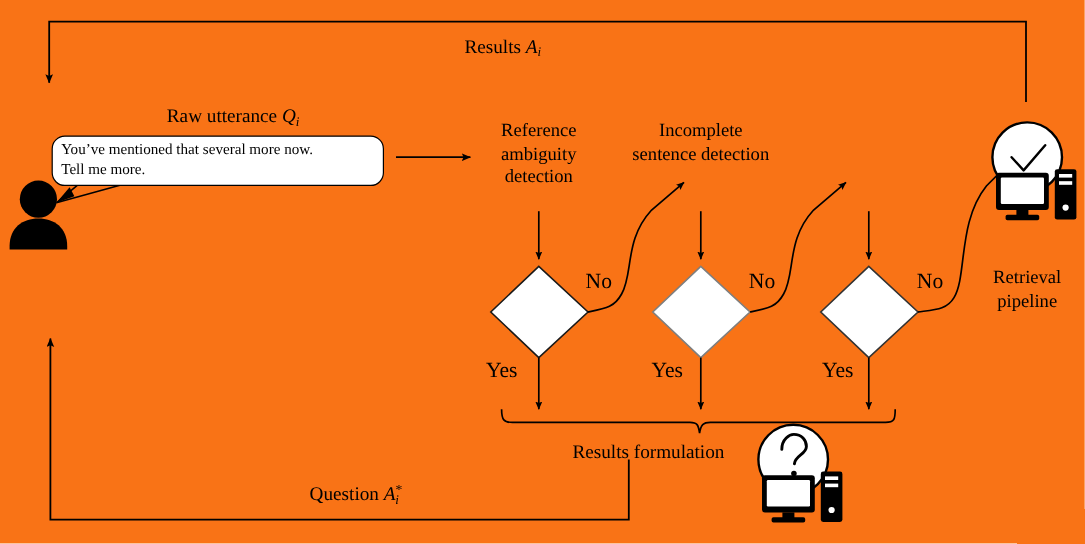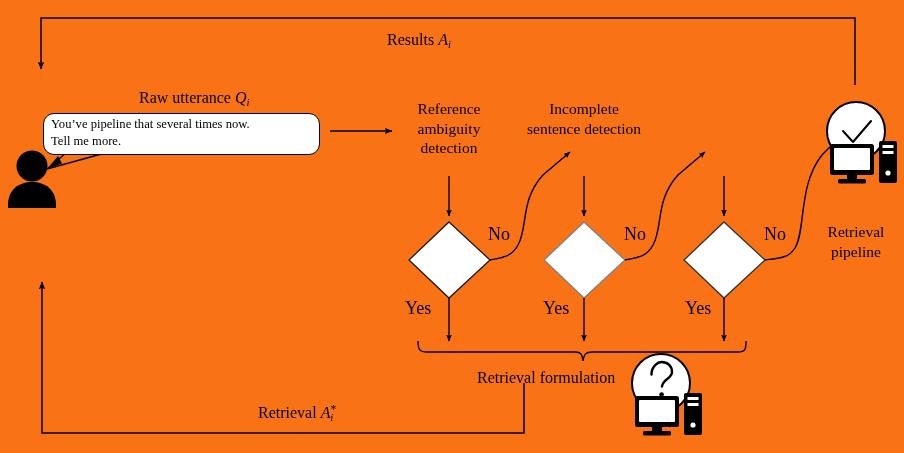"You’ve pipeline that several times" div.lbl { text: pipeline that several times -> mentioned that several more }
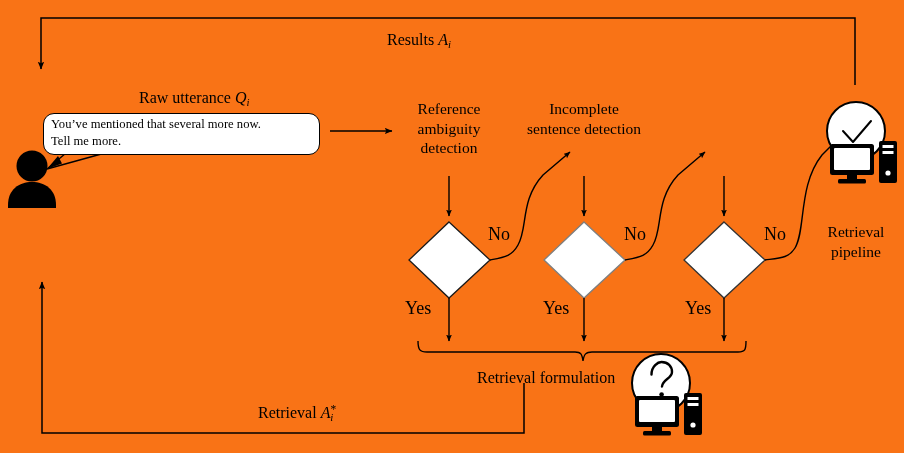"Retrieval formulation" div.lbl { text: Retrieval -> Results }
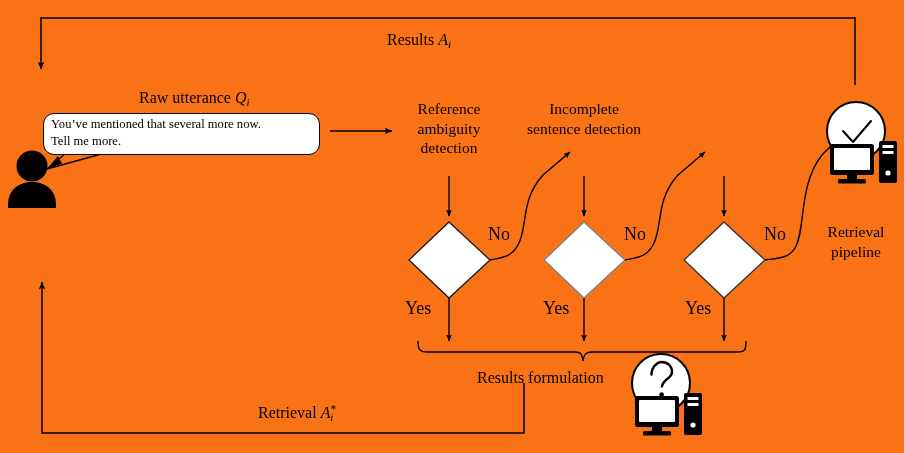"Retrieval" span { text: Retrieval -> Question }
